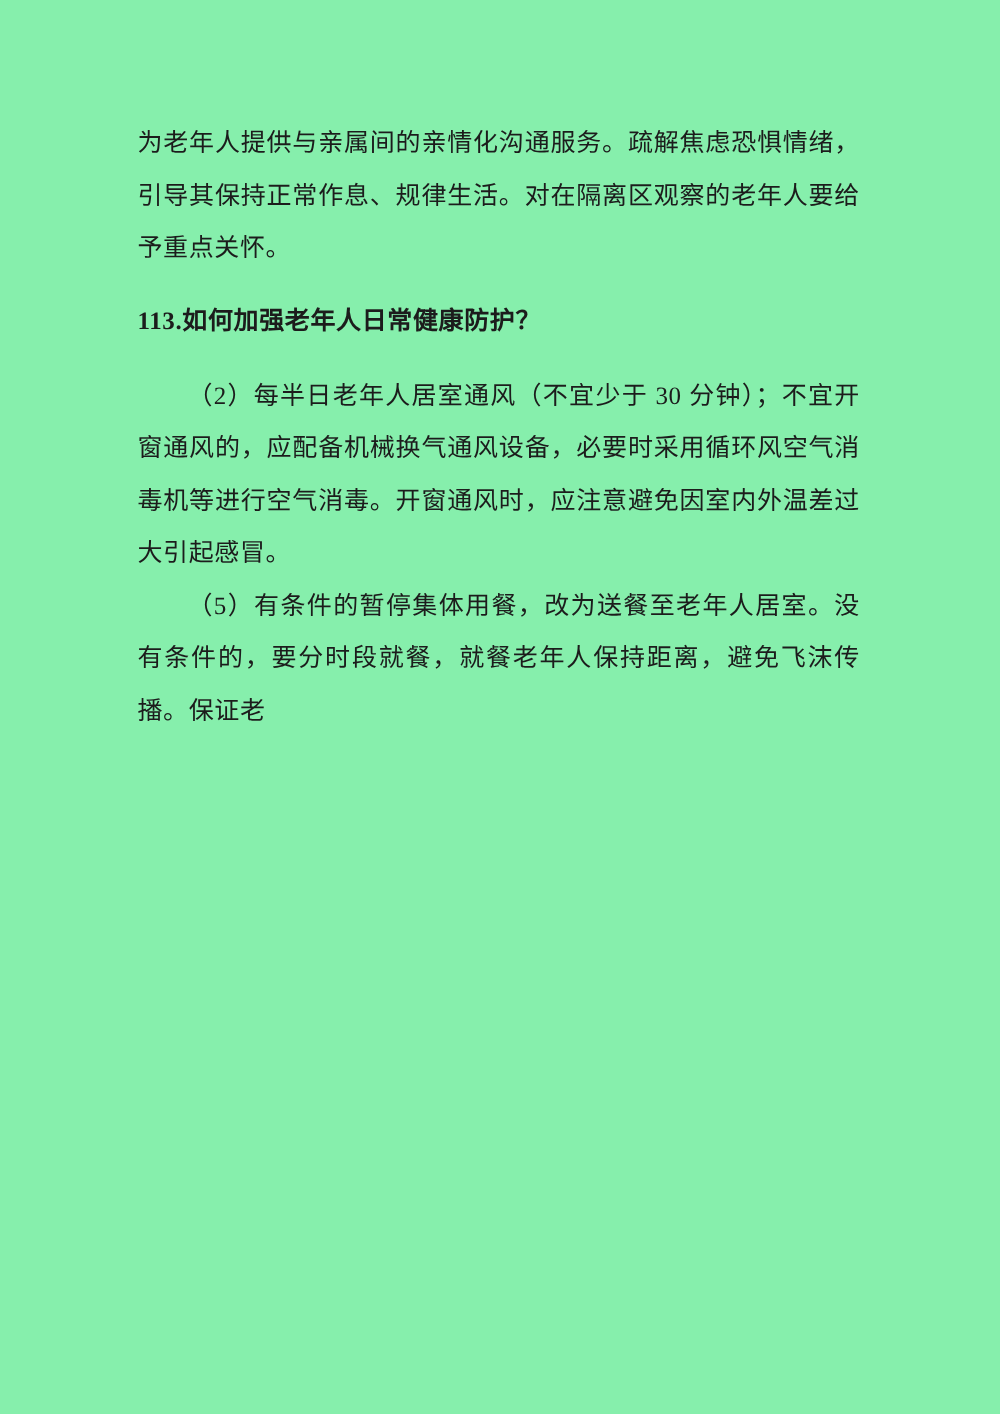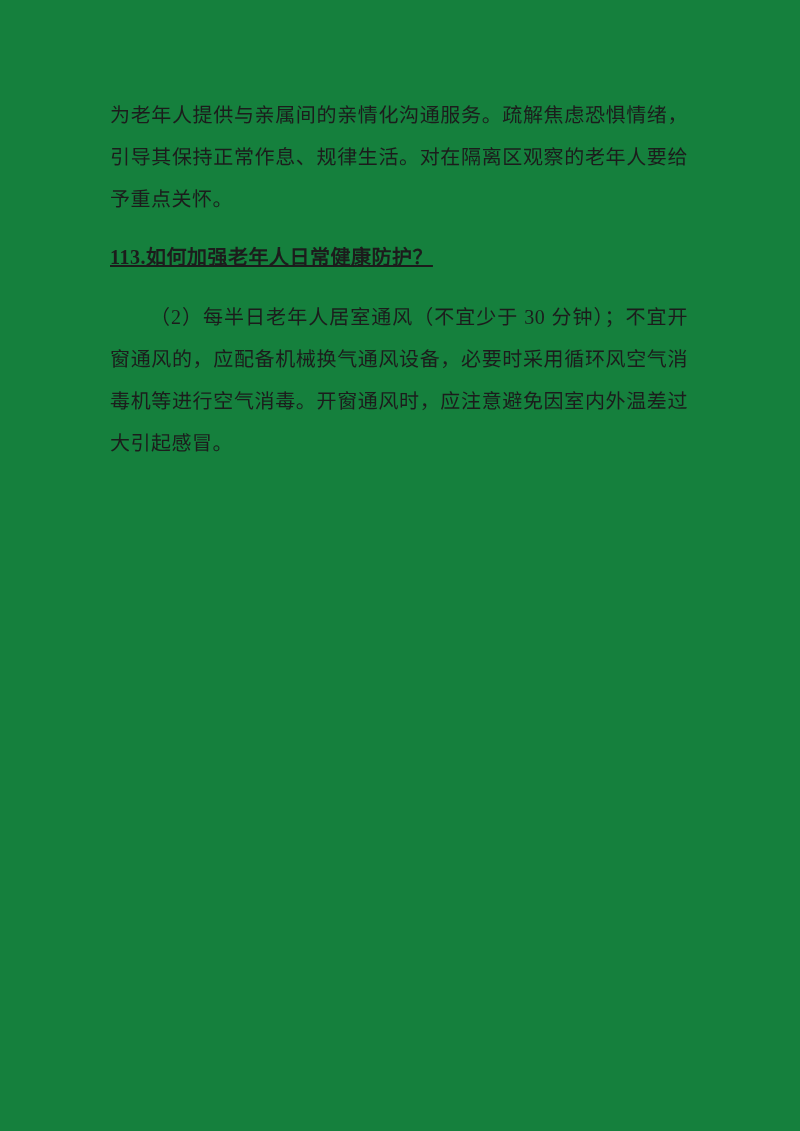"为老年人提供与亲属间的亲情化沟通服务。疏解焦虑恐惧情绪，引导其保持正常作息、规律" .page { background: #15803d -> #86efac }
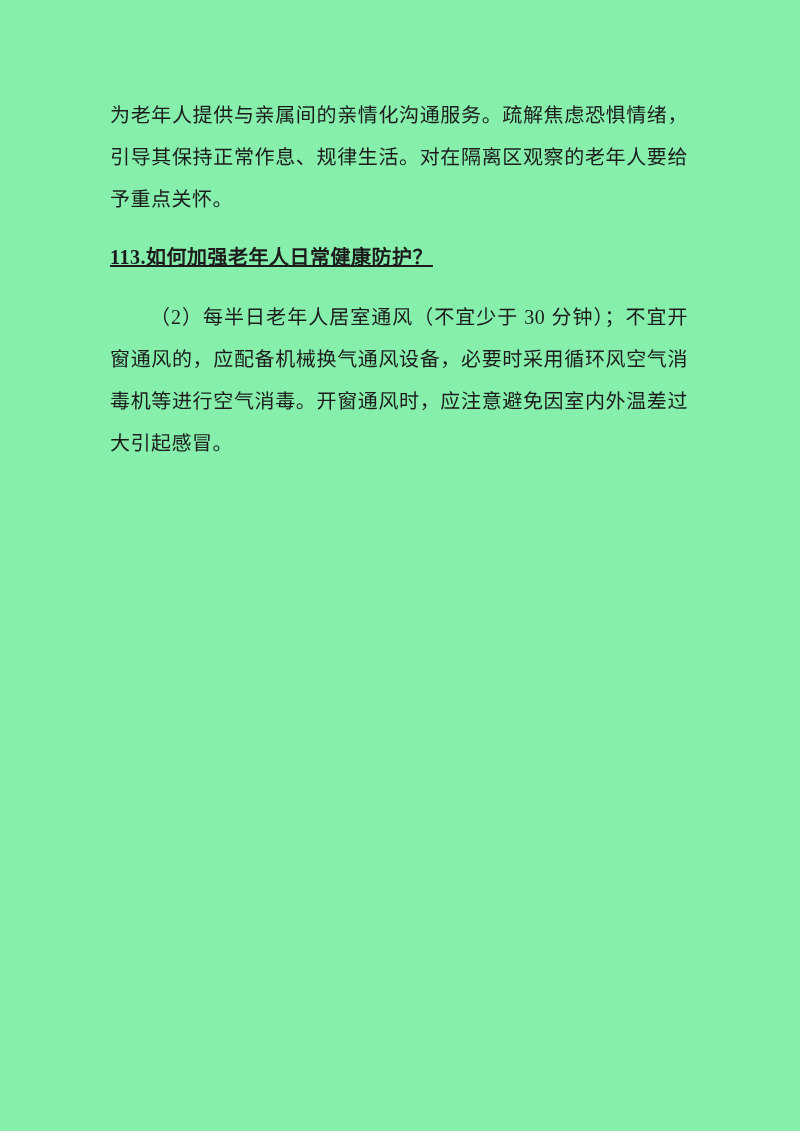"113.如何加强老年人日常健康防护？" .heading { text-decoration: underline -> none }
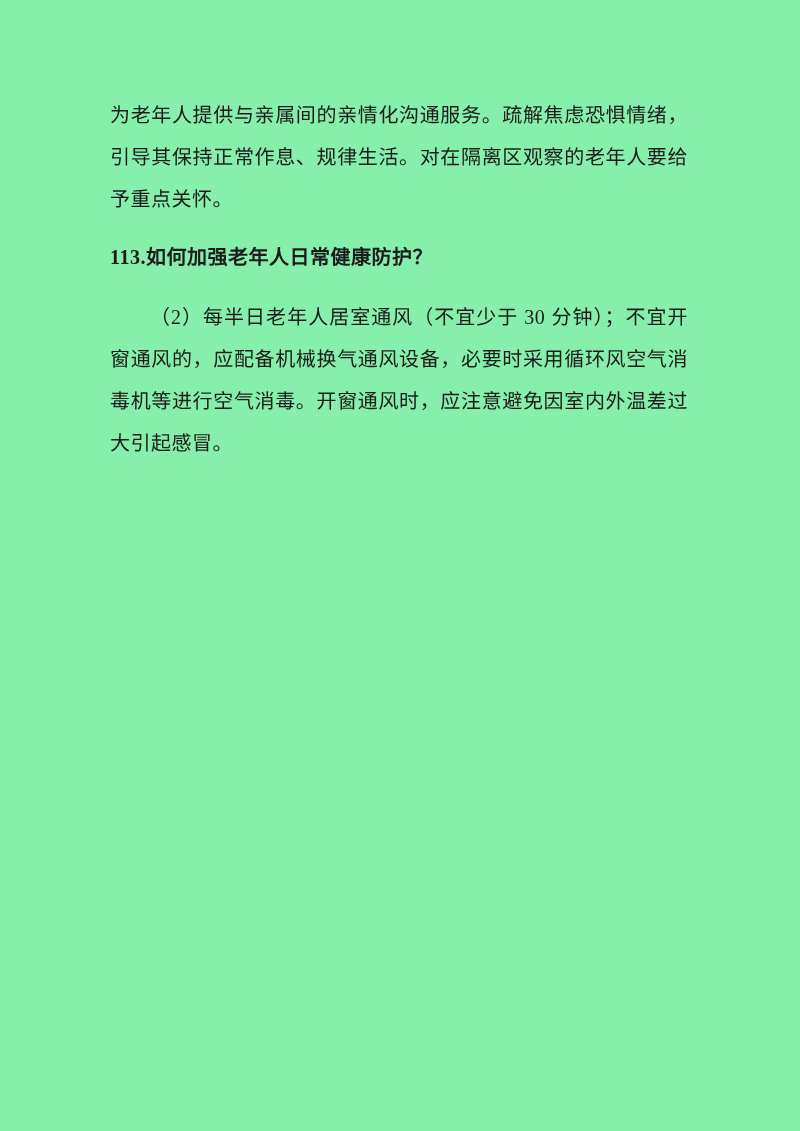"（5）有条件的暂停集体用餐，改为送餐至老年人居室。没有条件的，要分时段就餐，就餐" p.para { html: none -> <p>（5）有条件的暂停集体用餐，改为送餐至老年人居室。没有条件的，要分时段就餐，就餐老年人保持距离，避免飞沫传播。保证老</p> }
